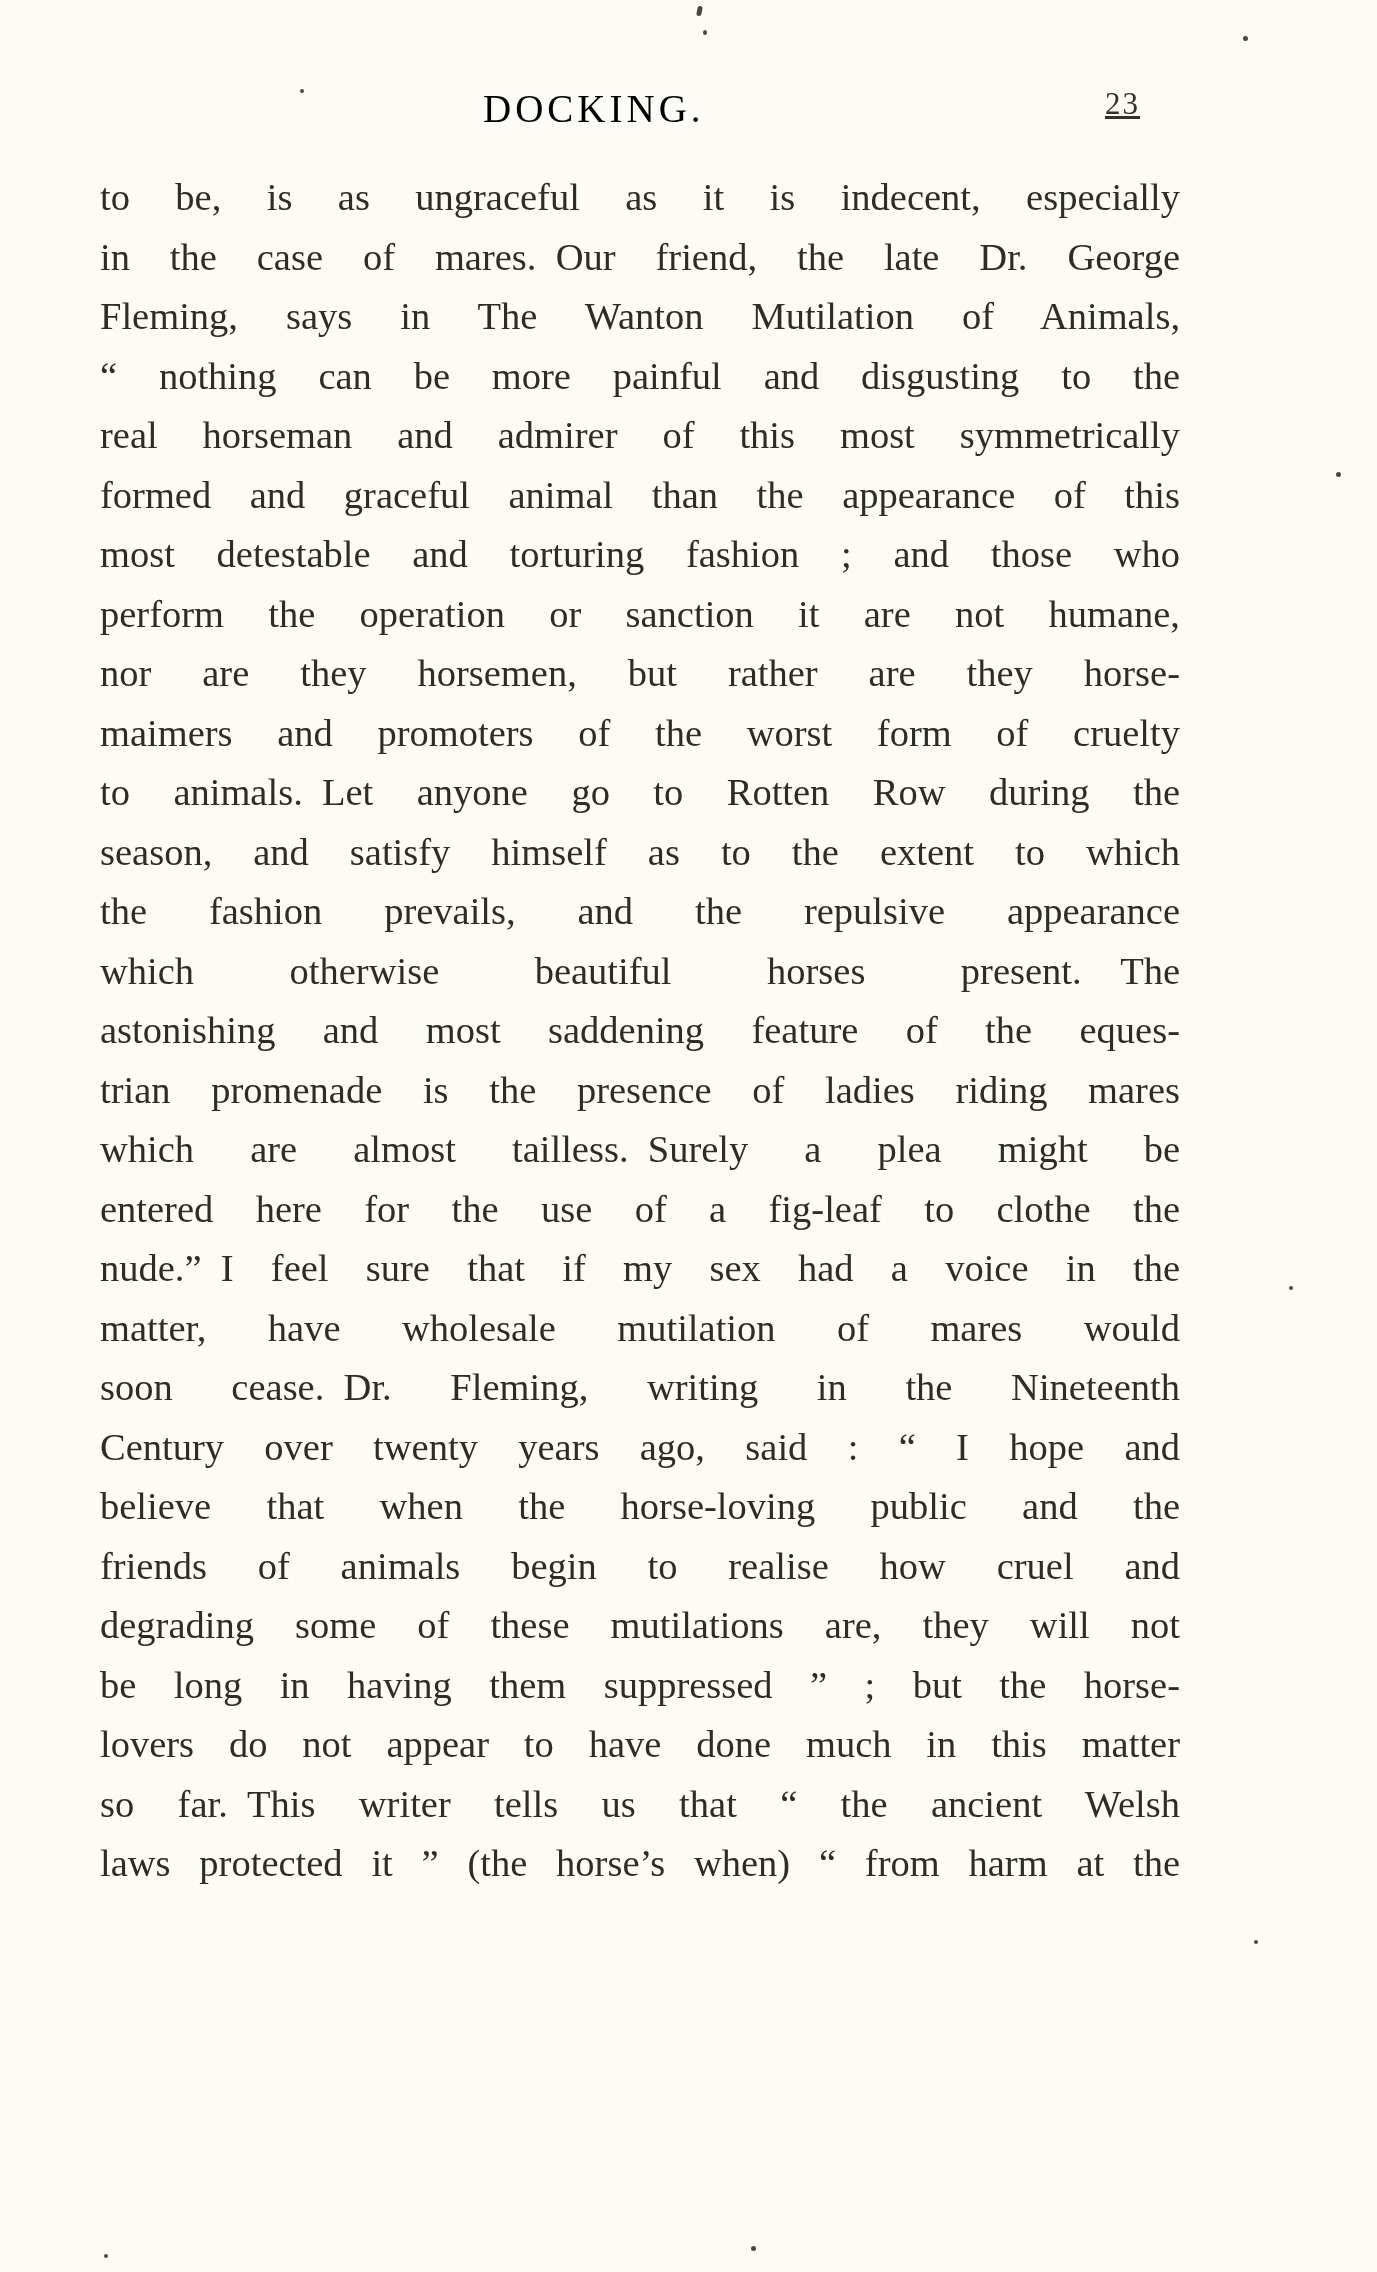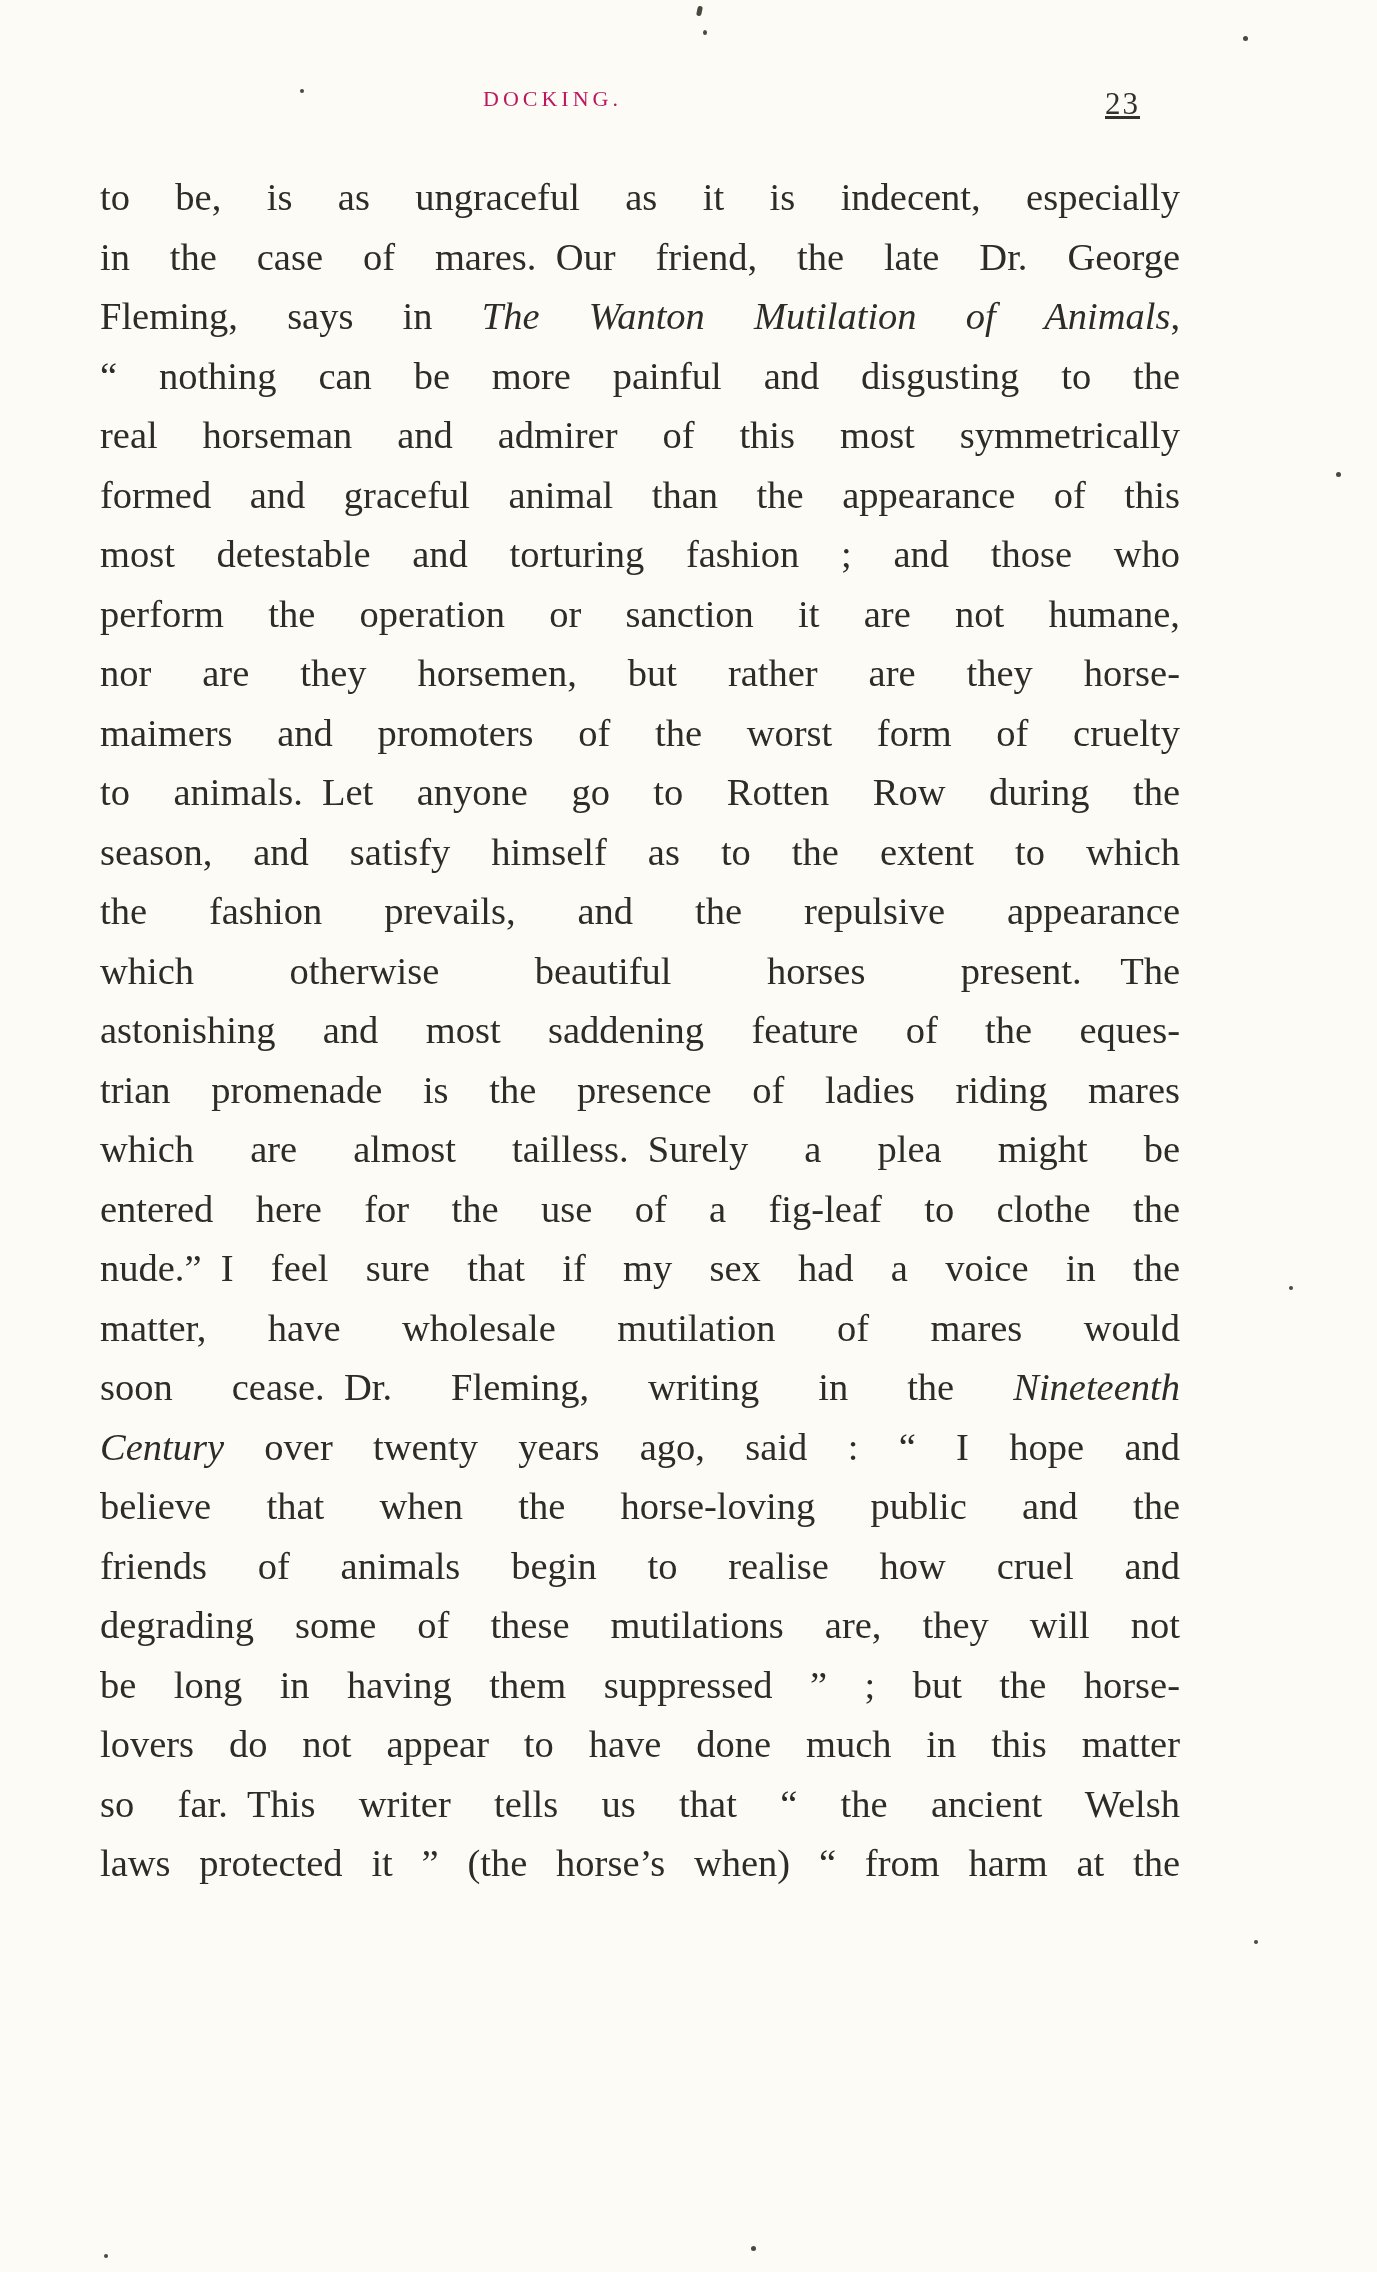"DOCKING." .running-title { color: #be185d -> #000000; font-size: 22px -> 39px }
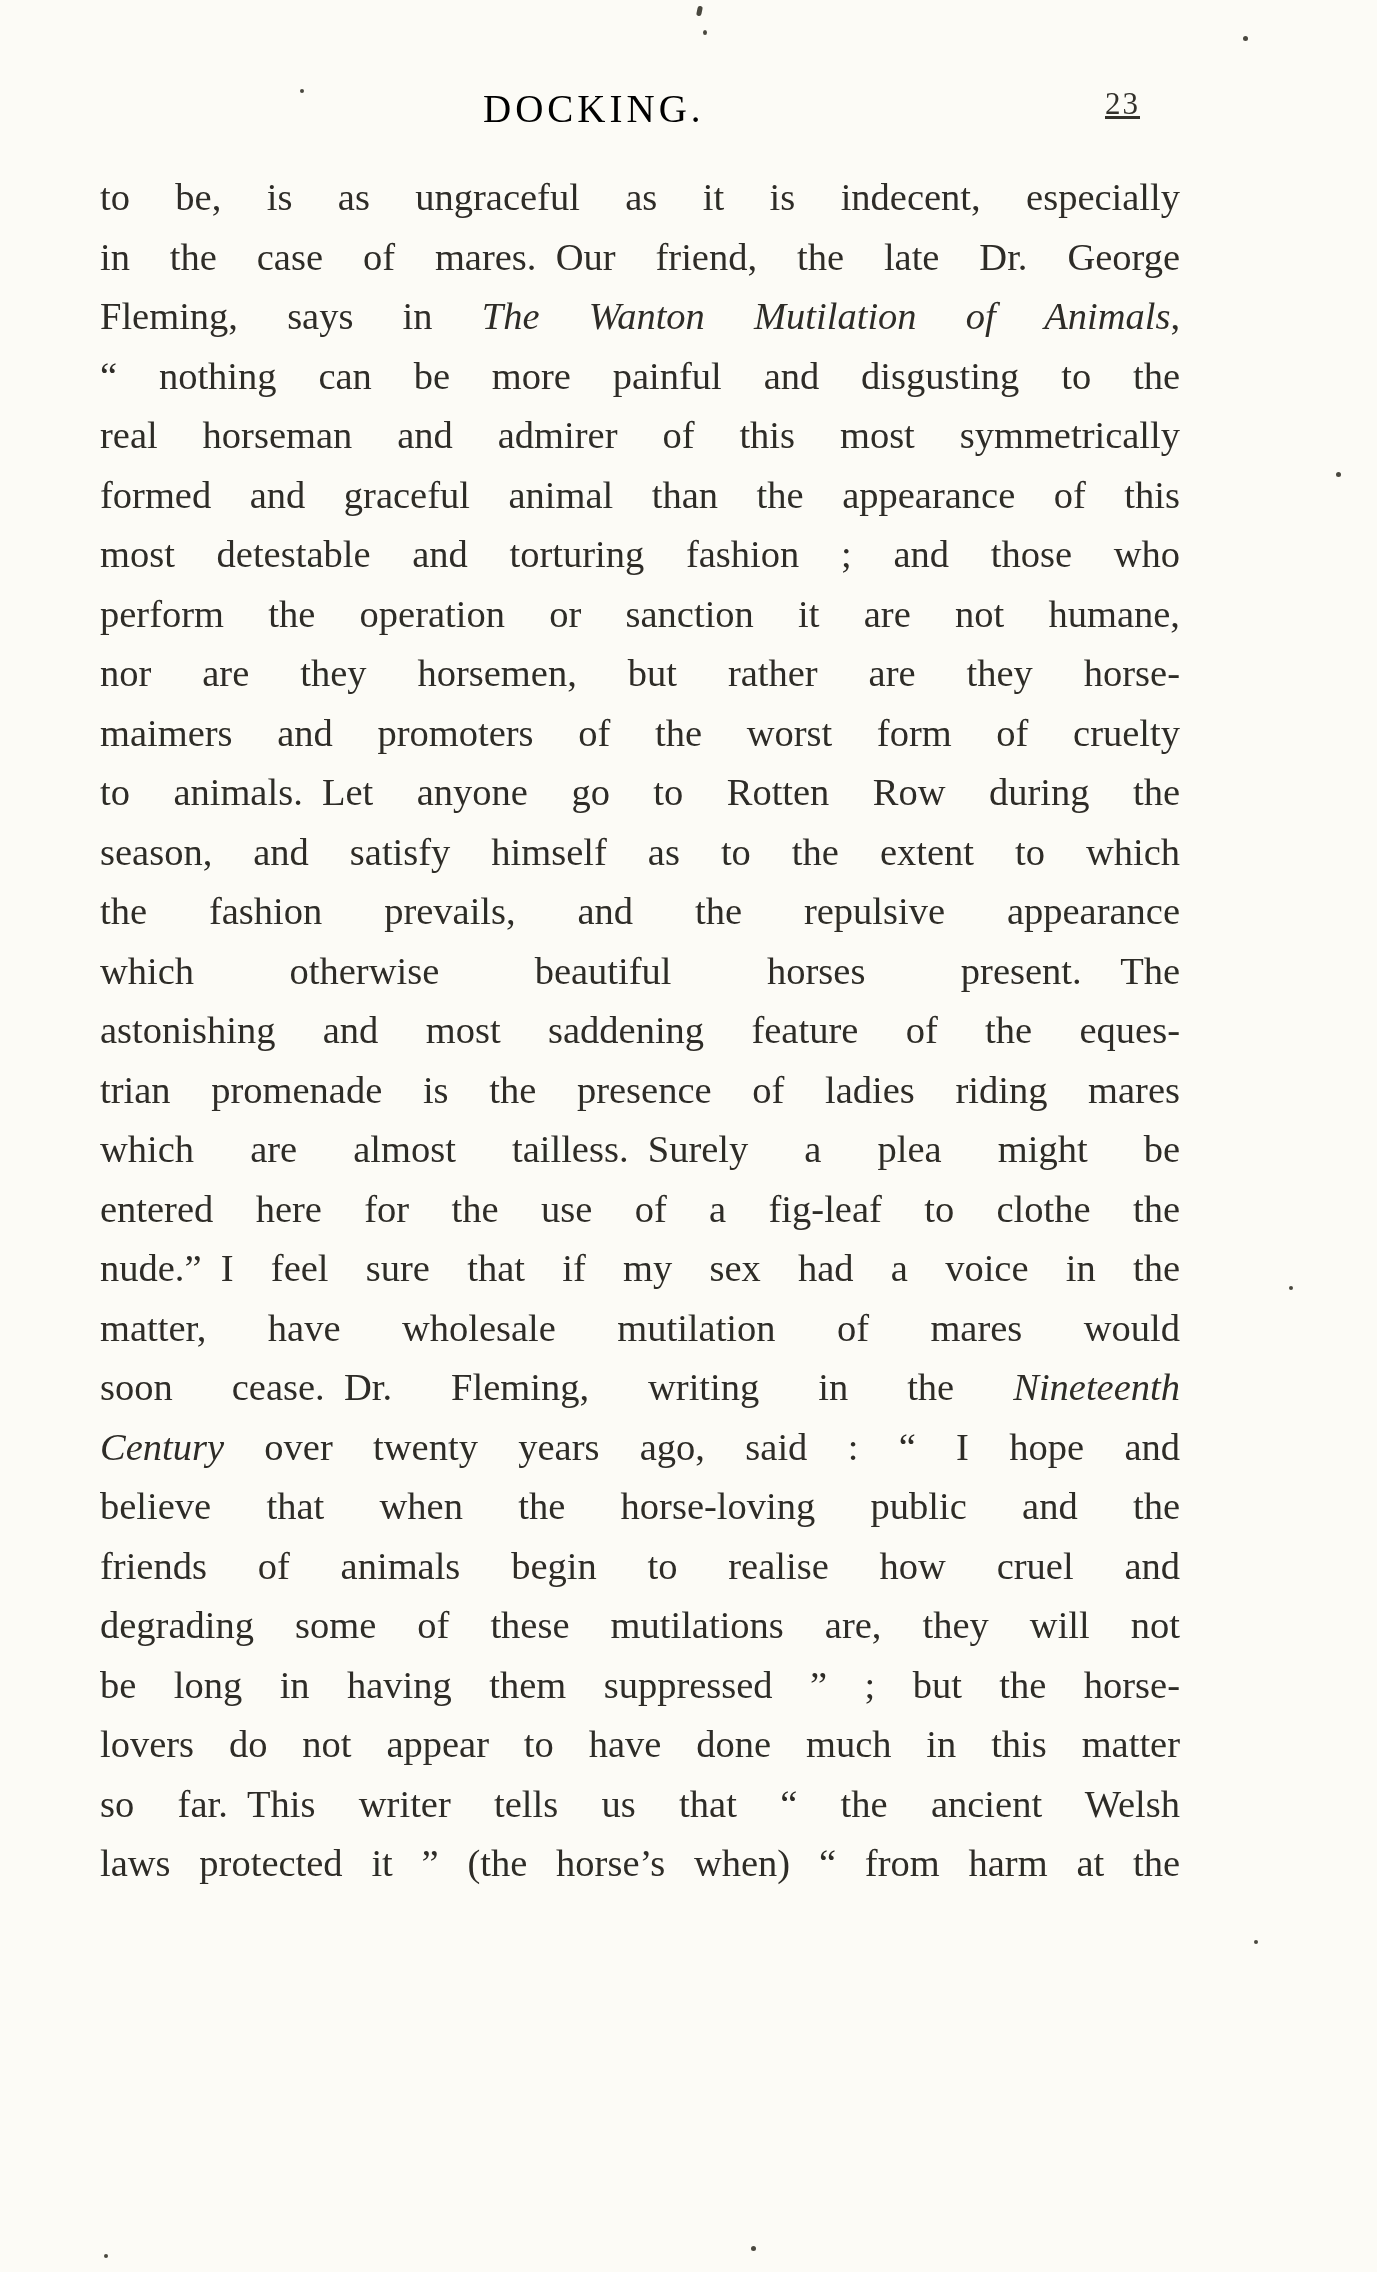"The Wanton Mutilation of Animals" .text-line .italic { font-style: italic -> none }
